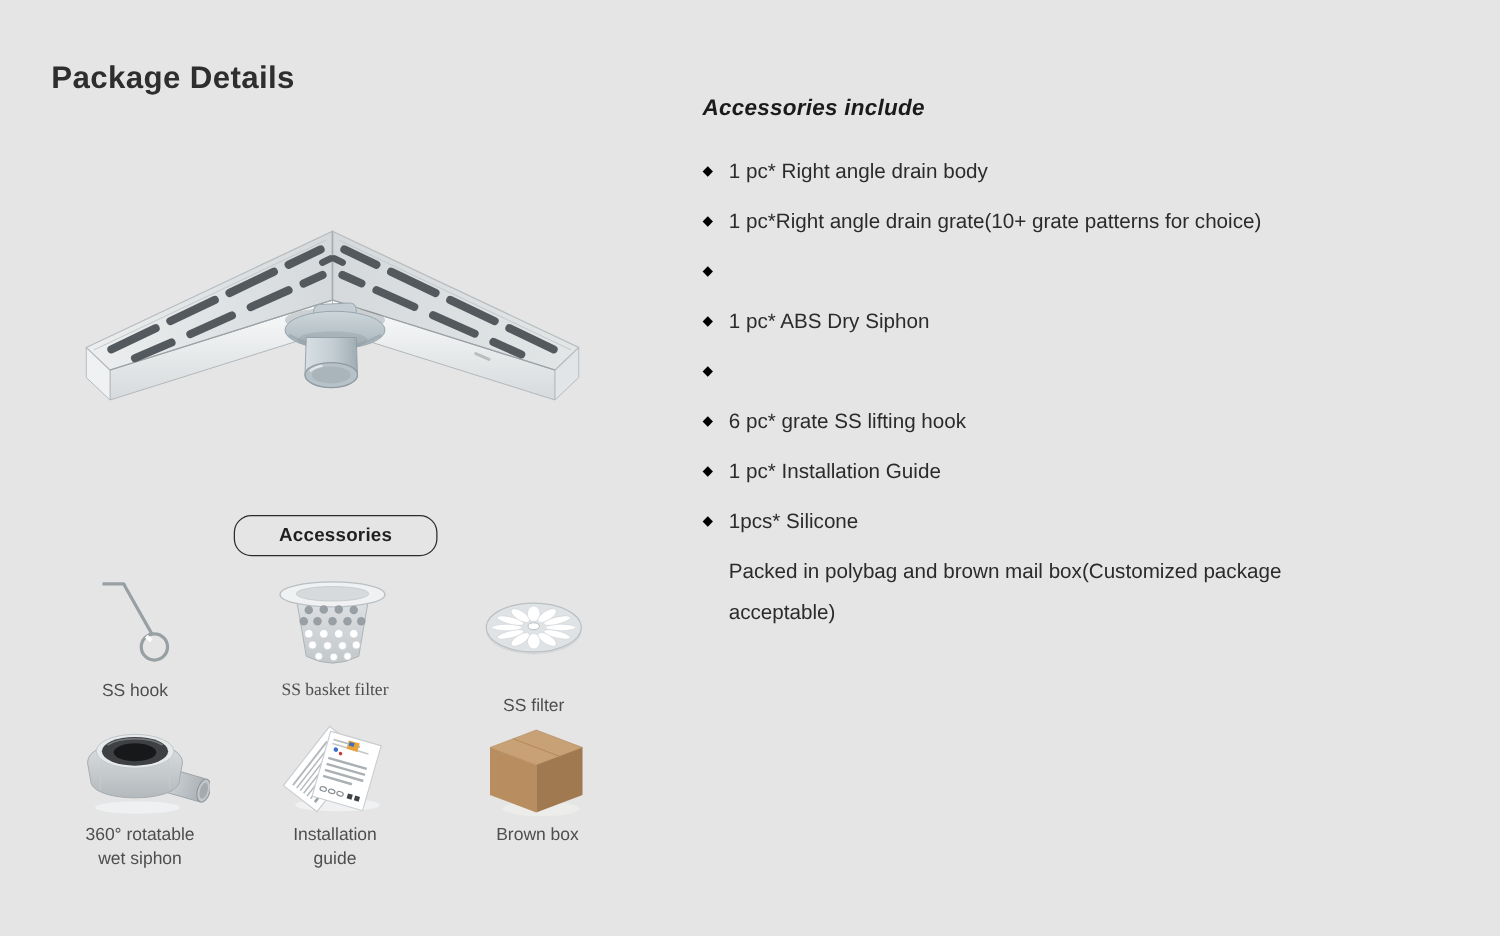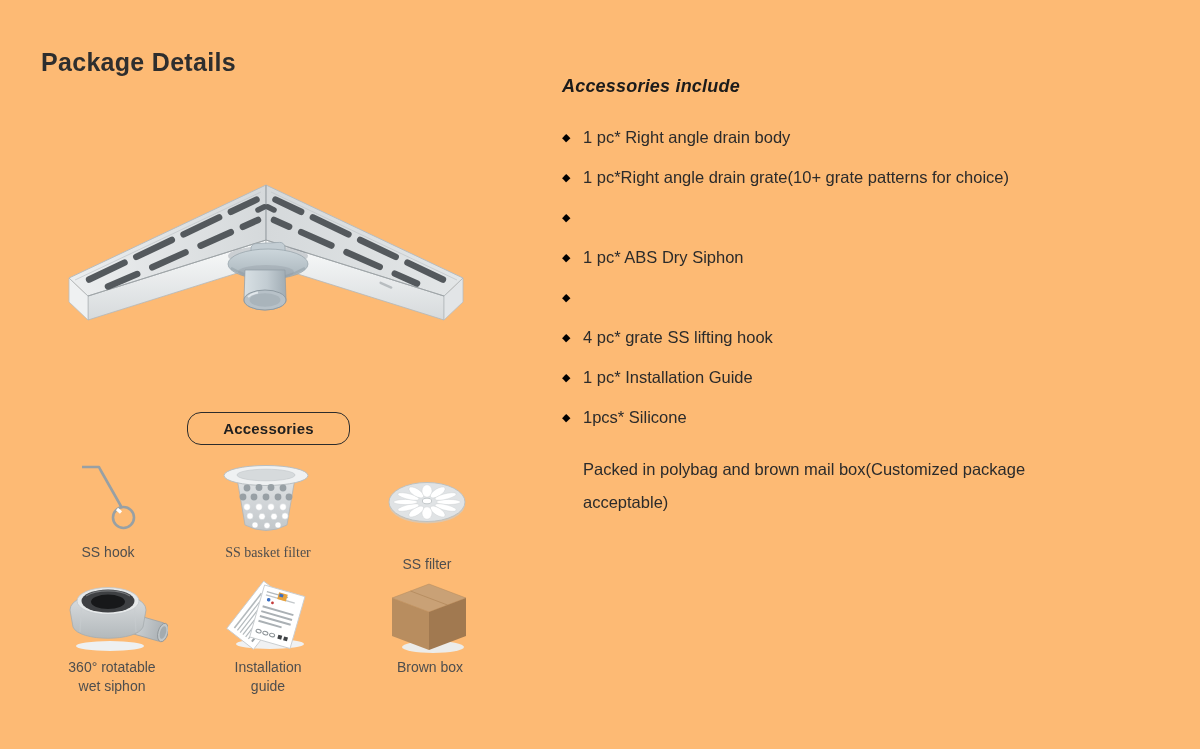"Package Details" .stage { background: #fdba74 -> #e5e5e5 }
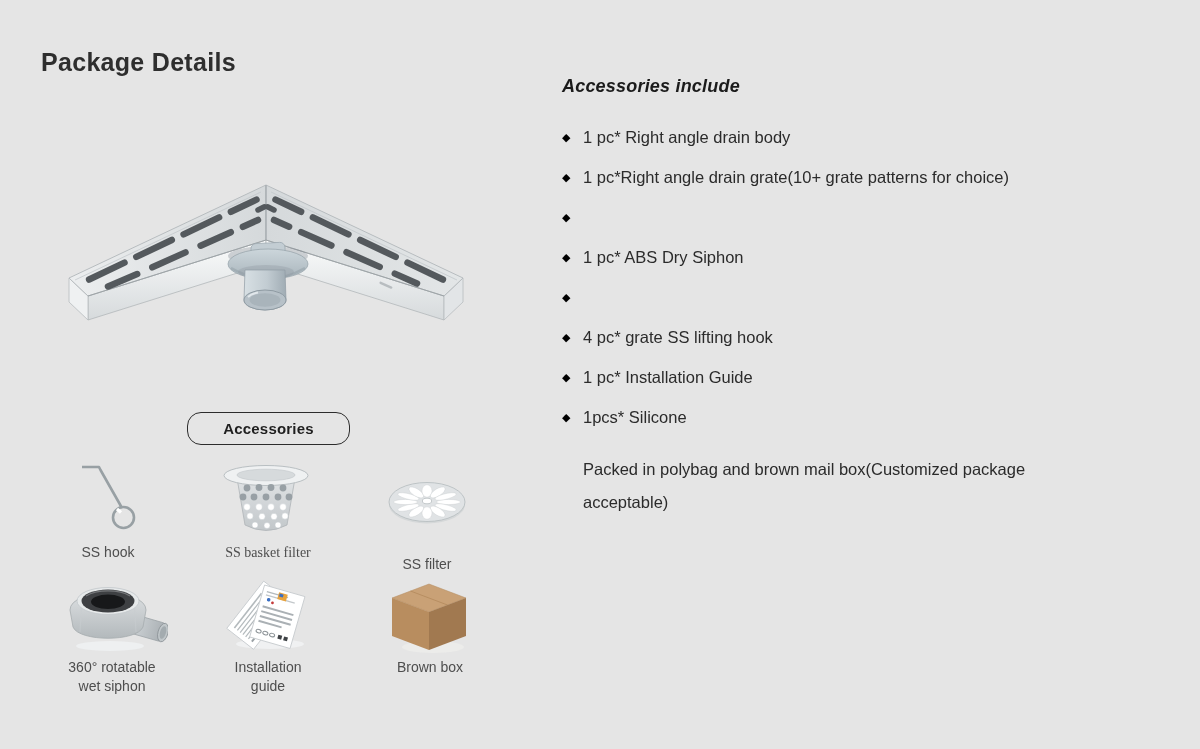"4 pc* grate SS lifting" span.item-text { text: 4 -> 6 }
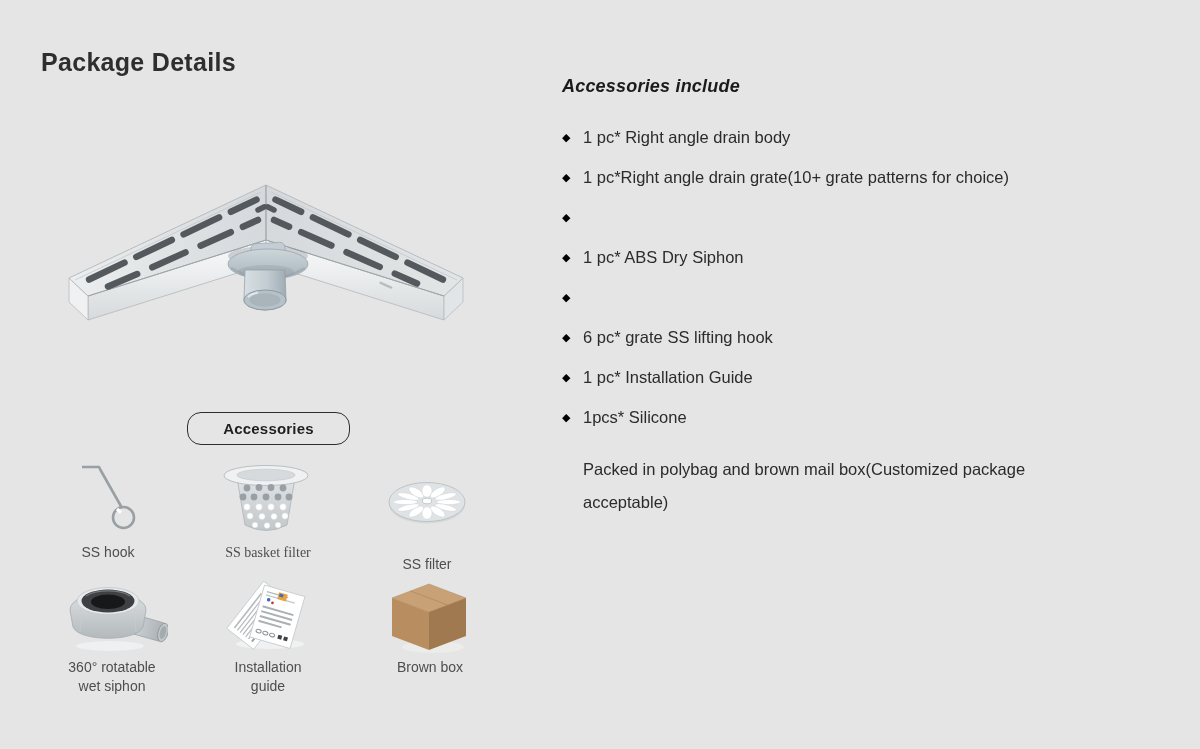"Packed in polybag and brown" .note { margin-top: 12px -> none }
